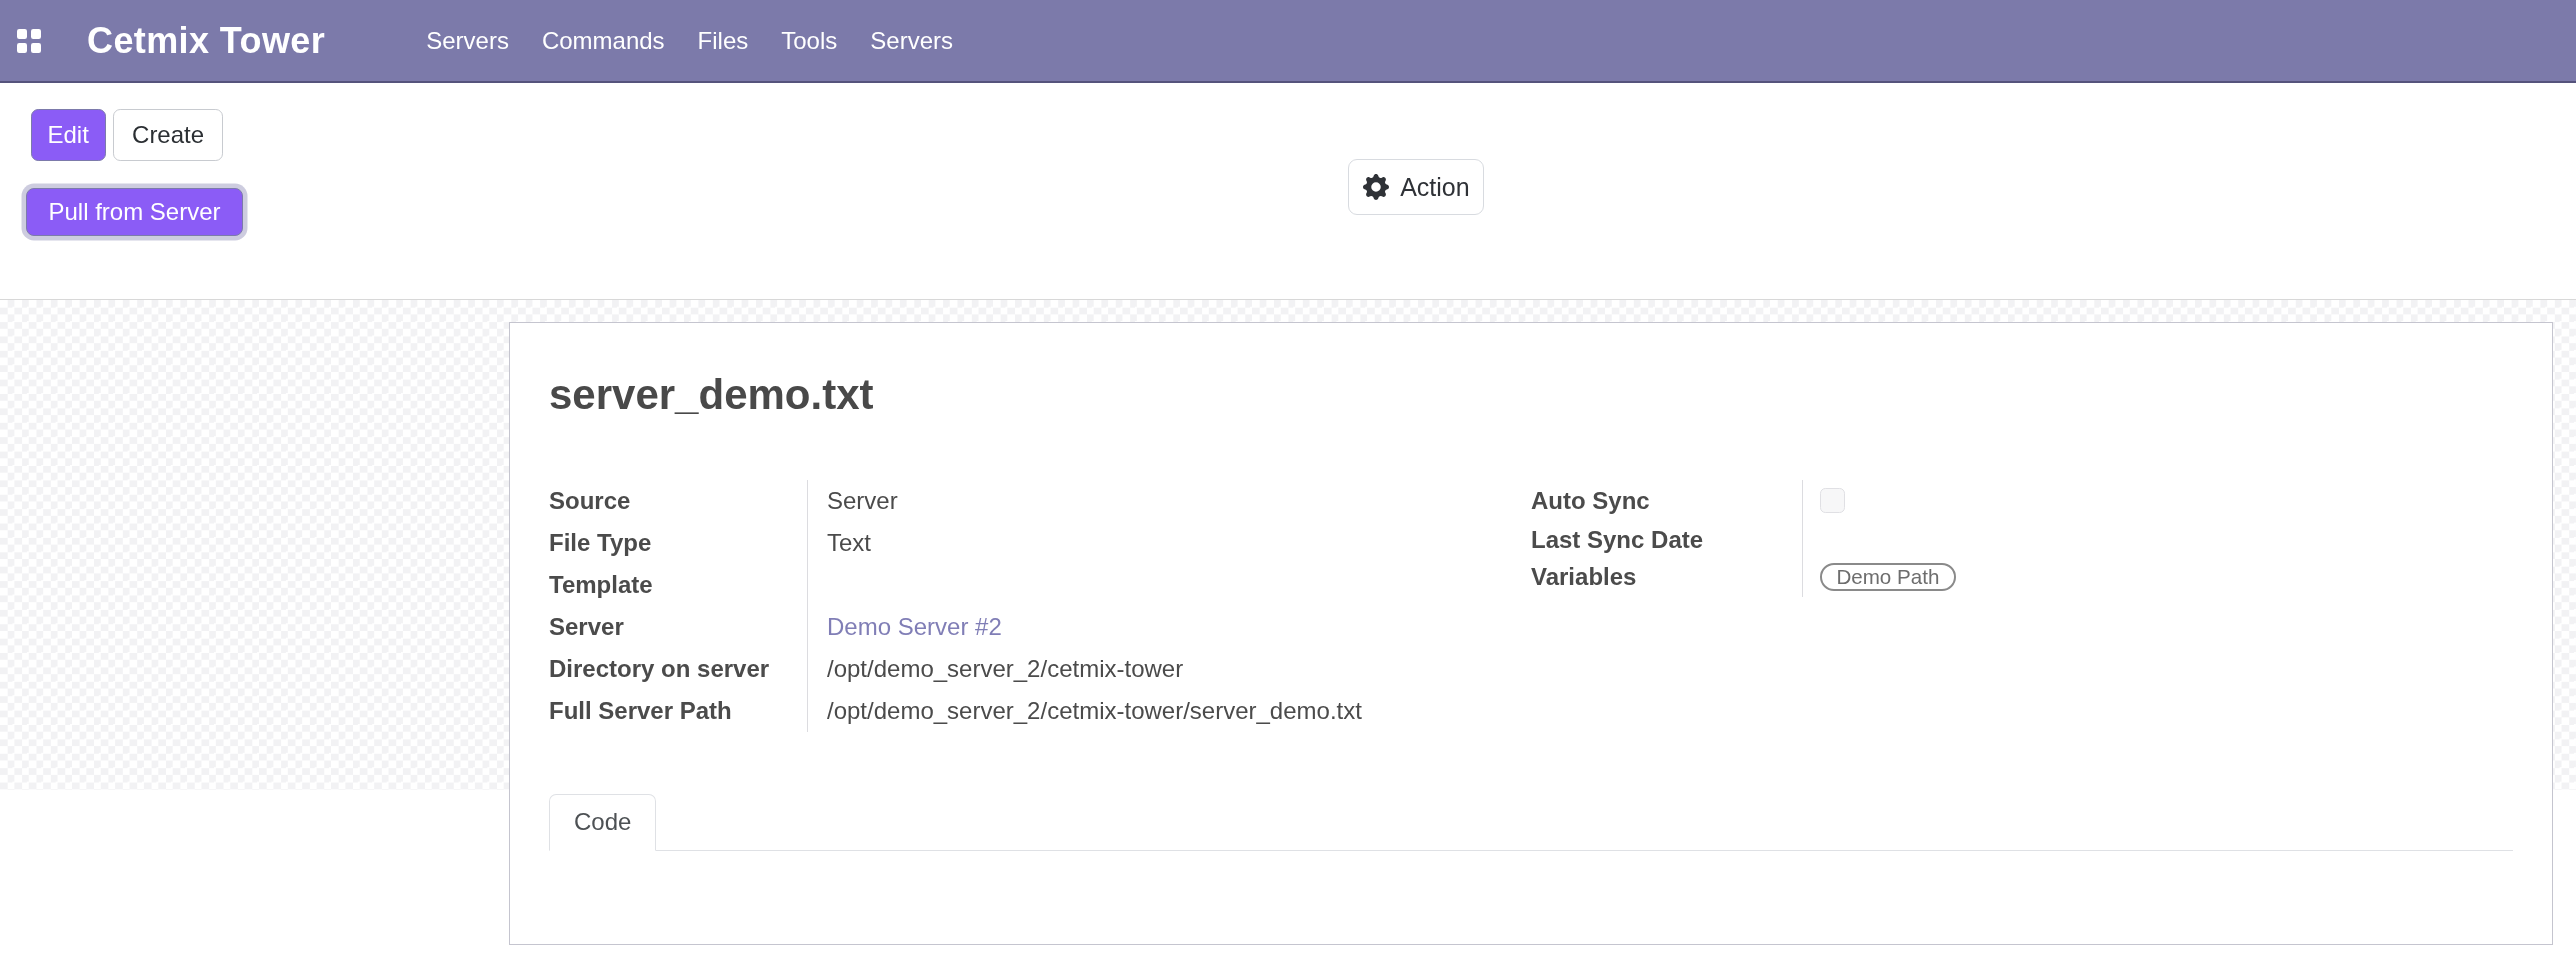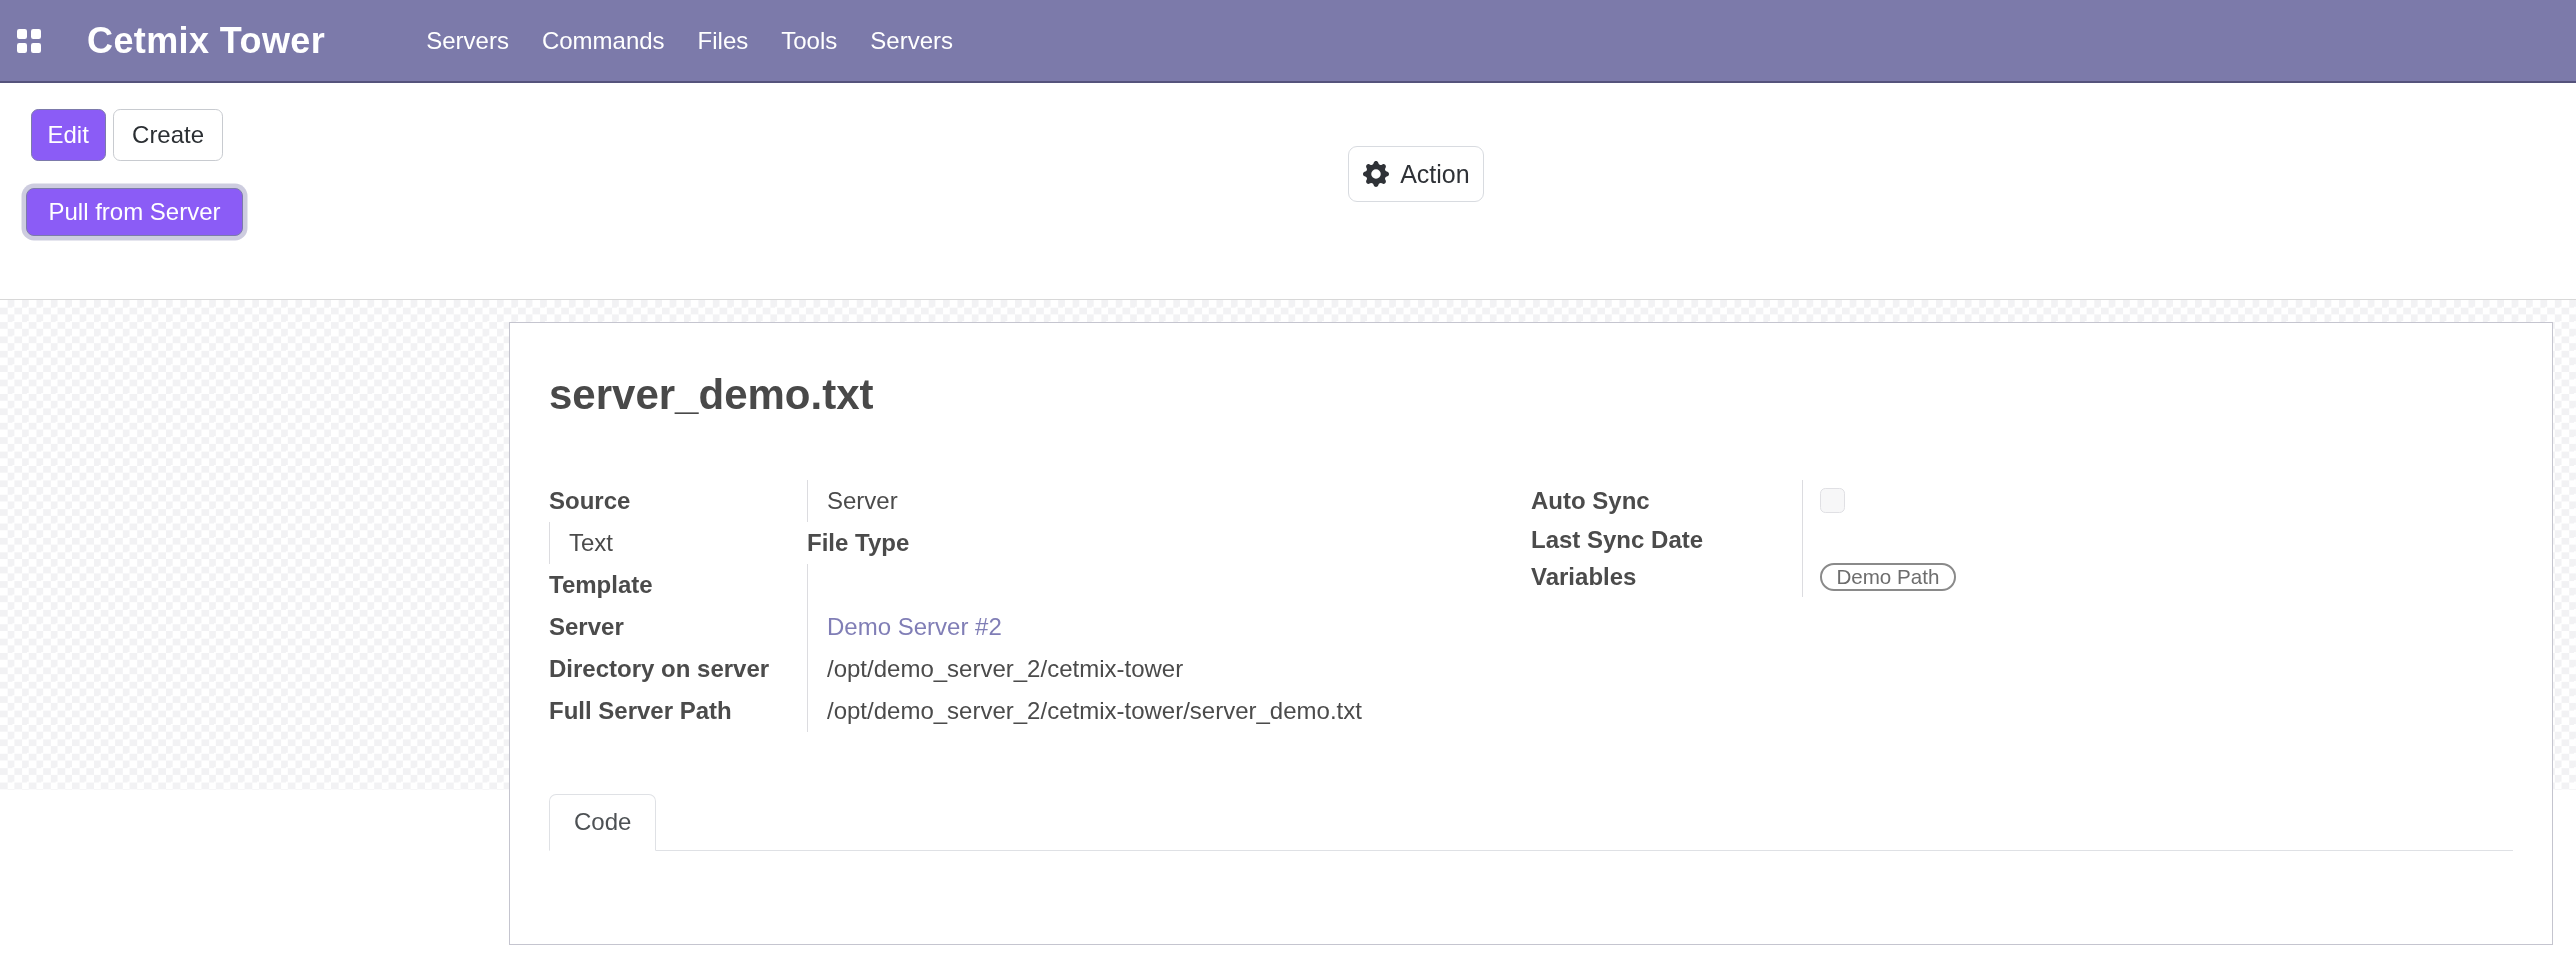"Action" .action-btn { top: 63px -> 76px }
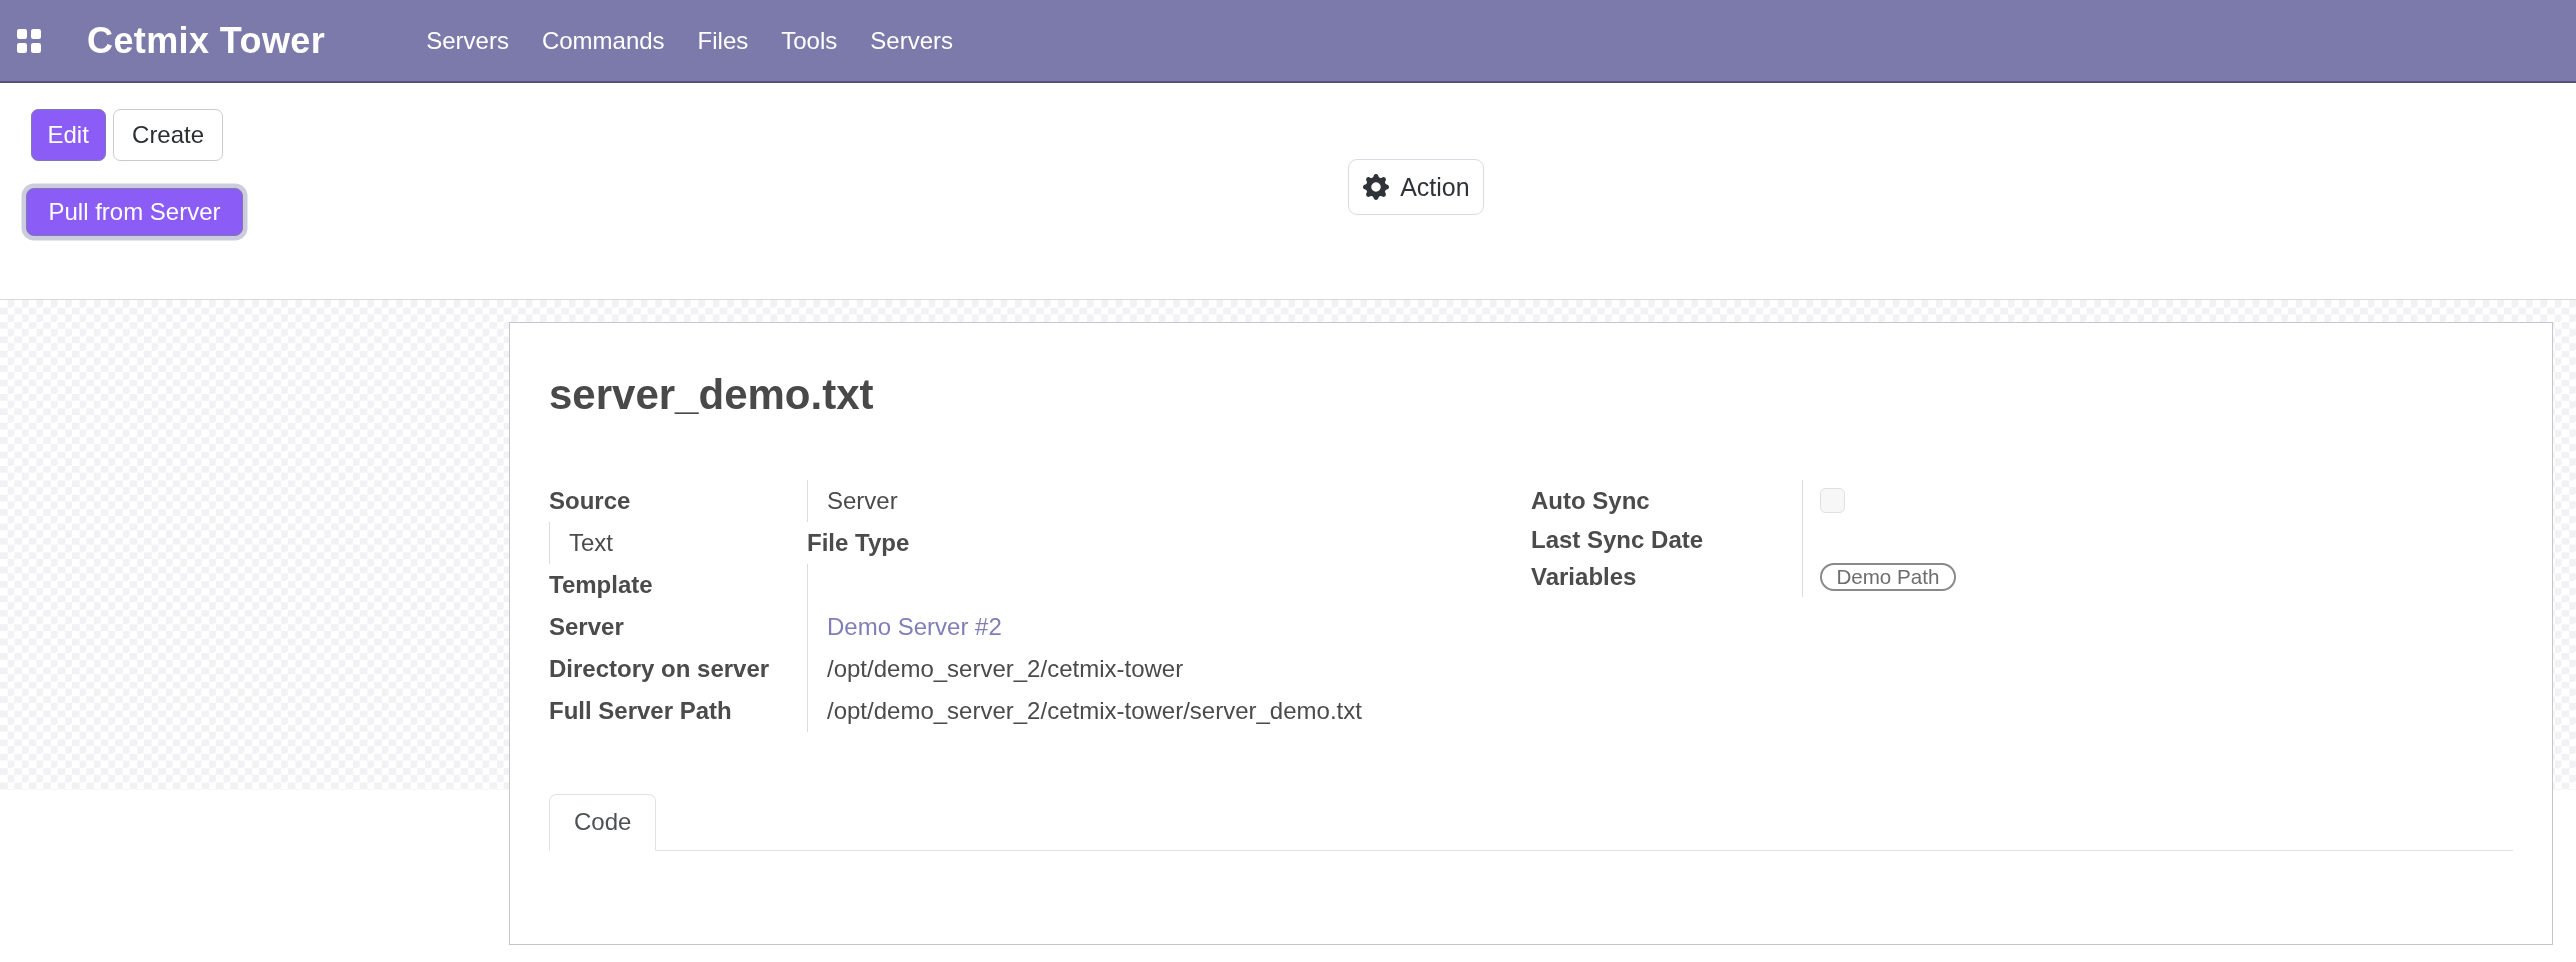"Text" div.cell { order: before "File Type" -> after "File Type" }
